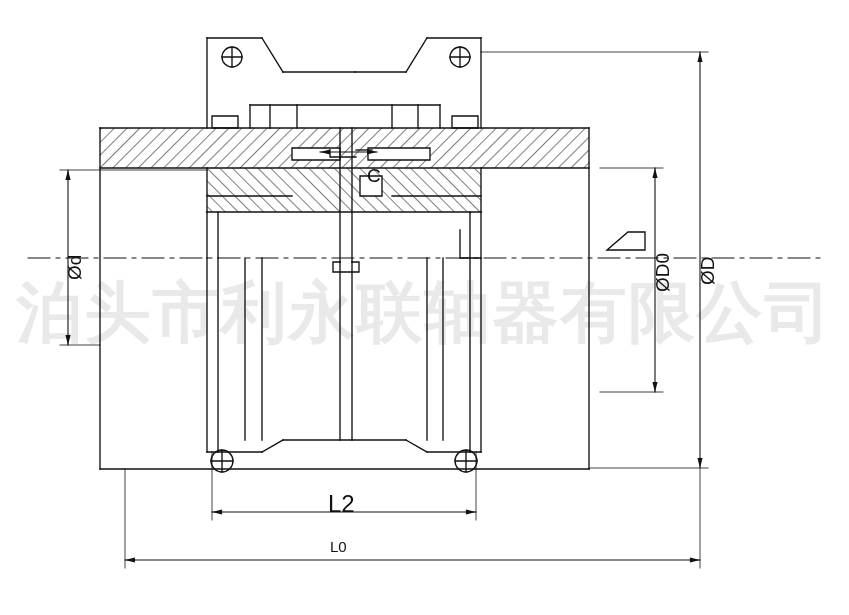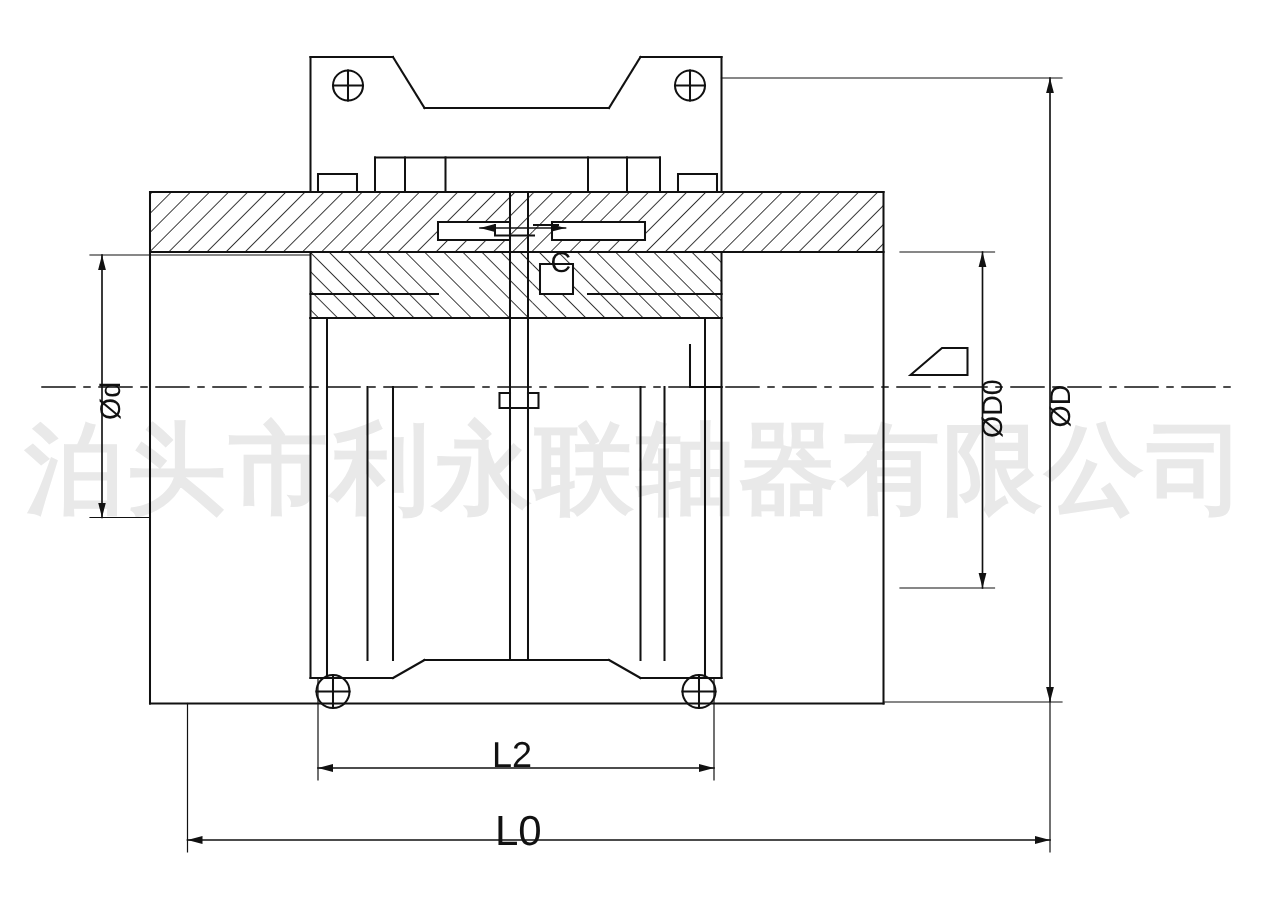"L0" div.lbl { font-size: 28px -> 15px }
